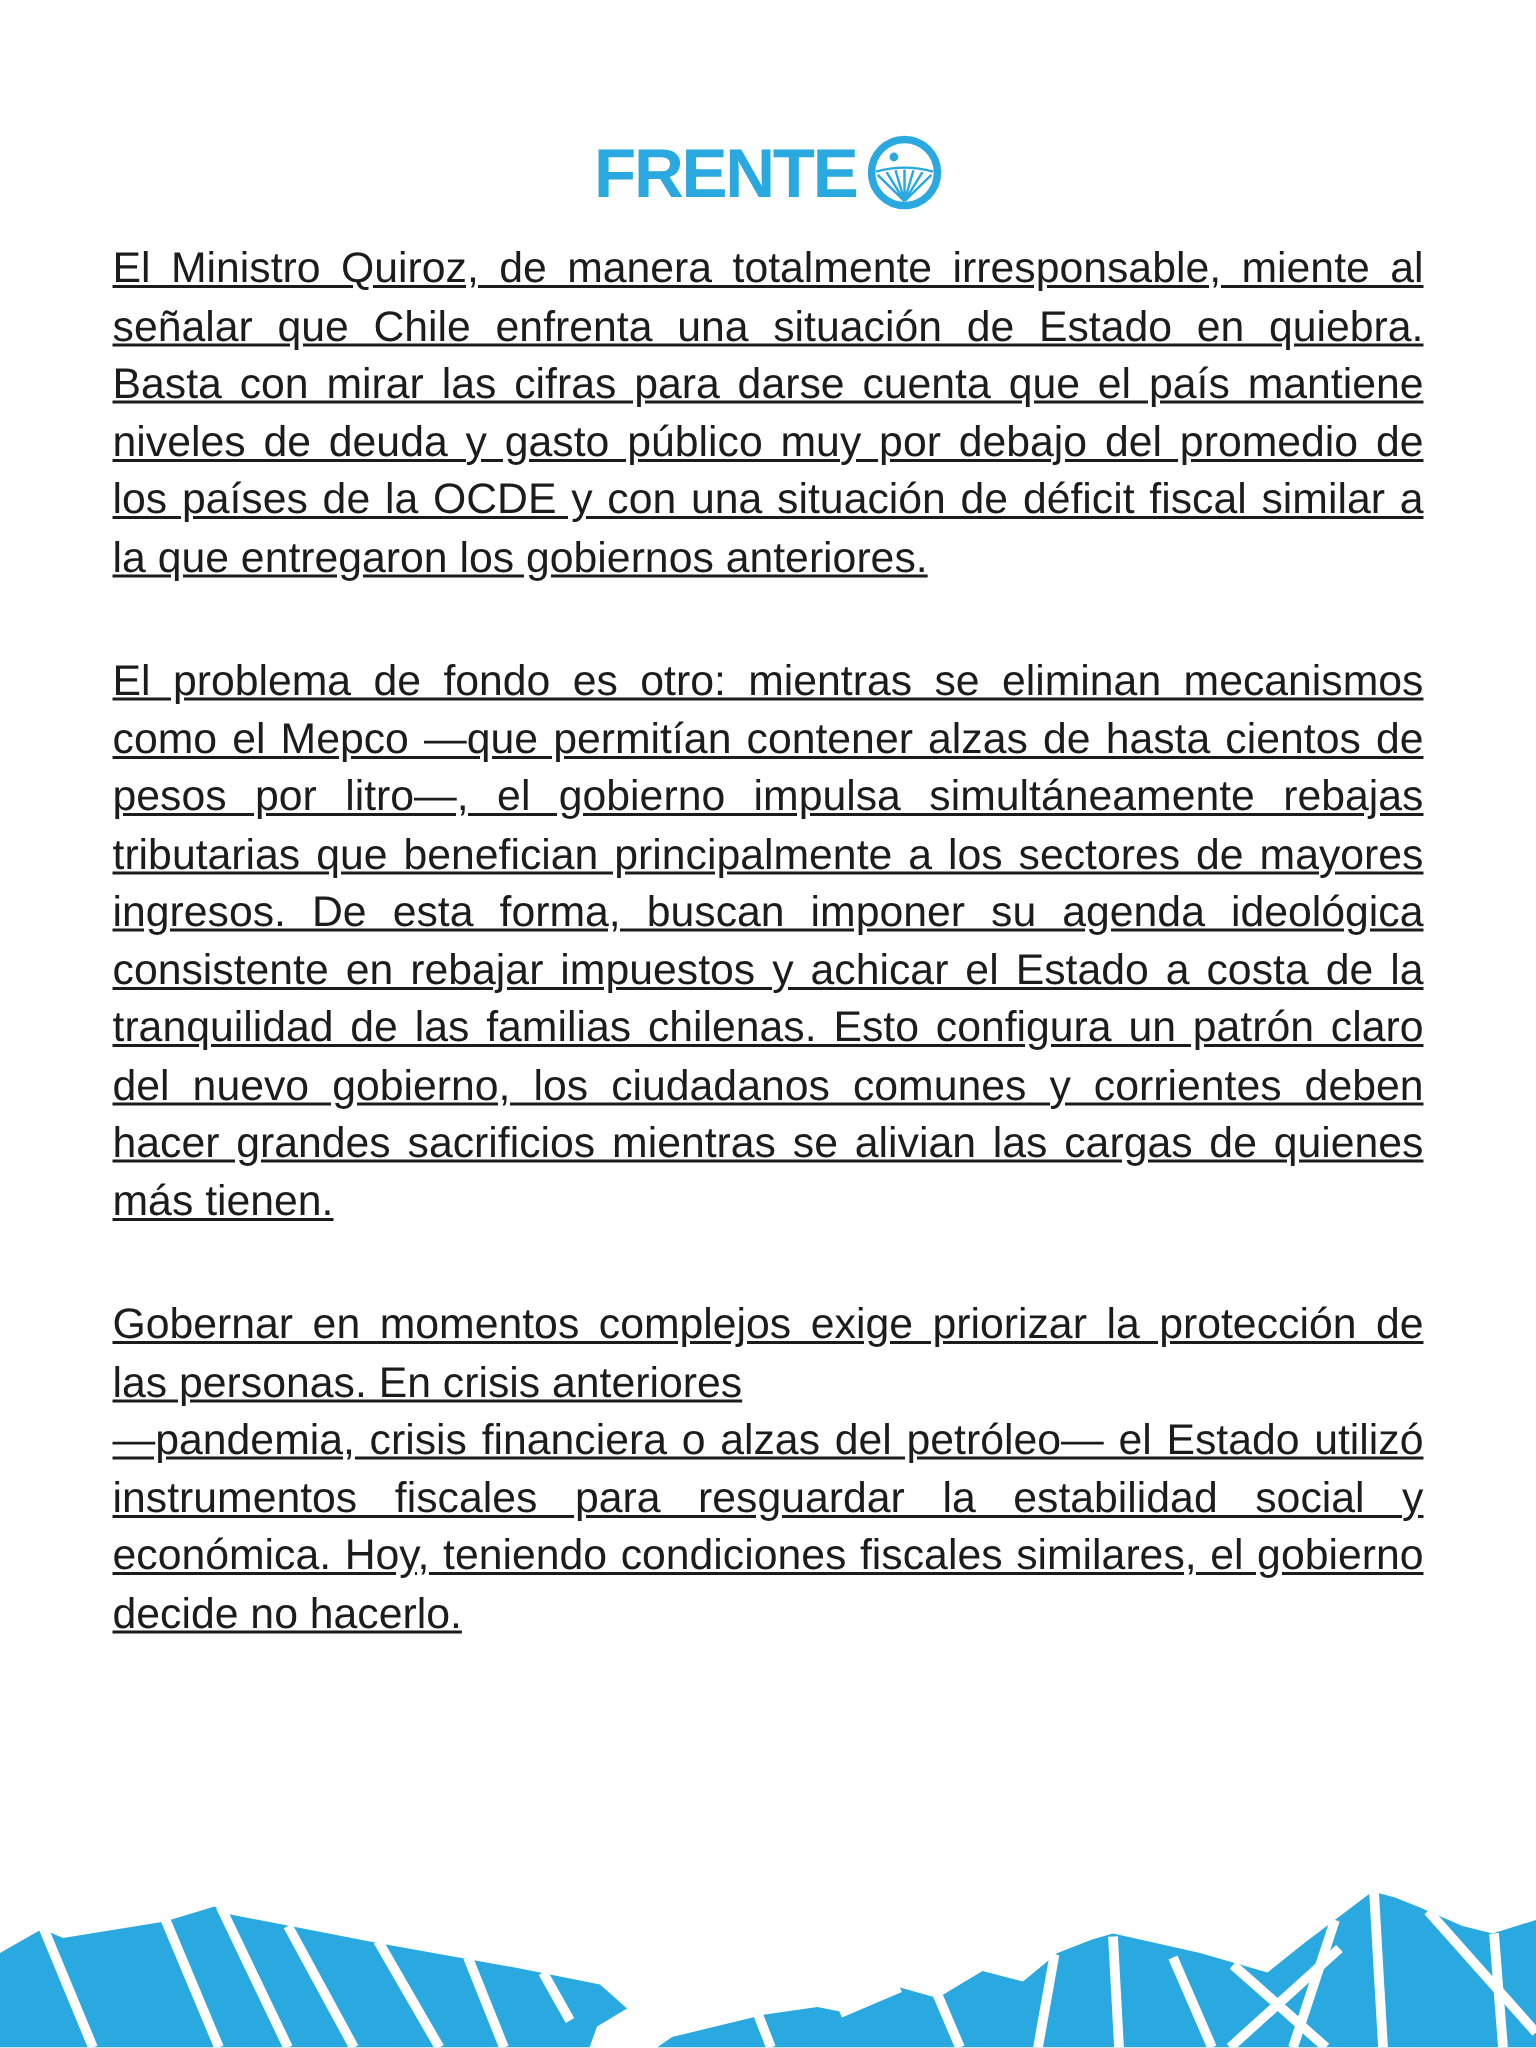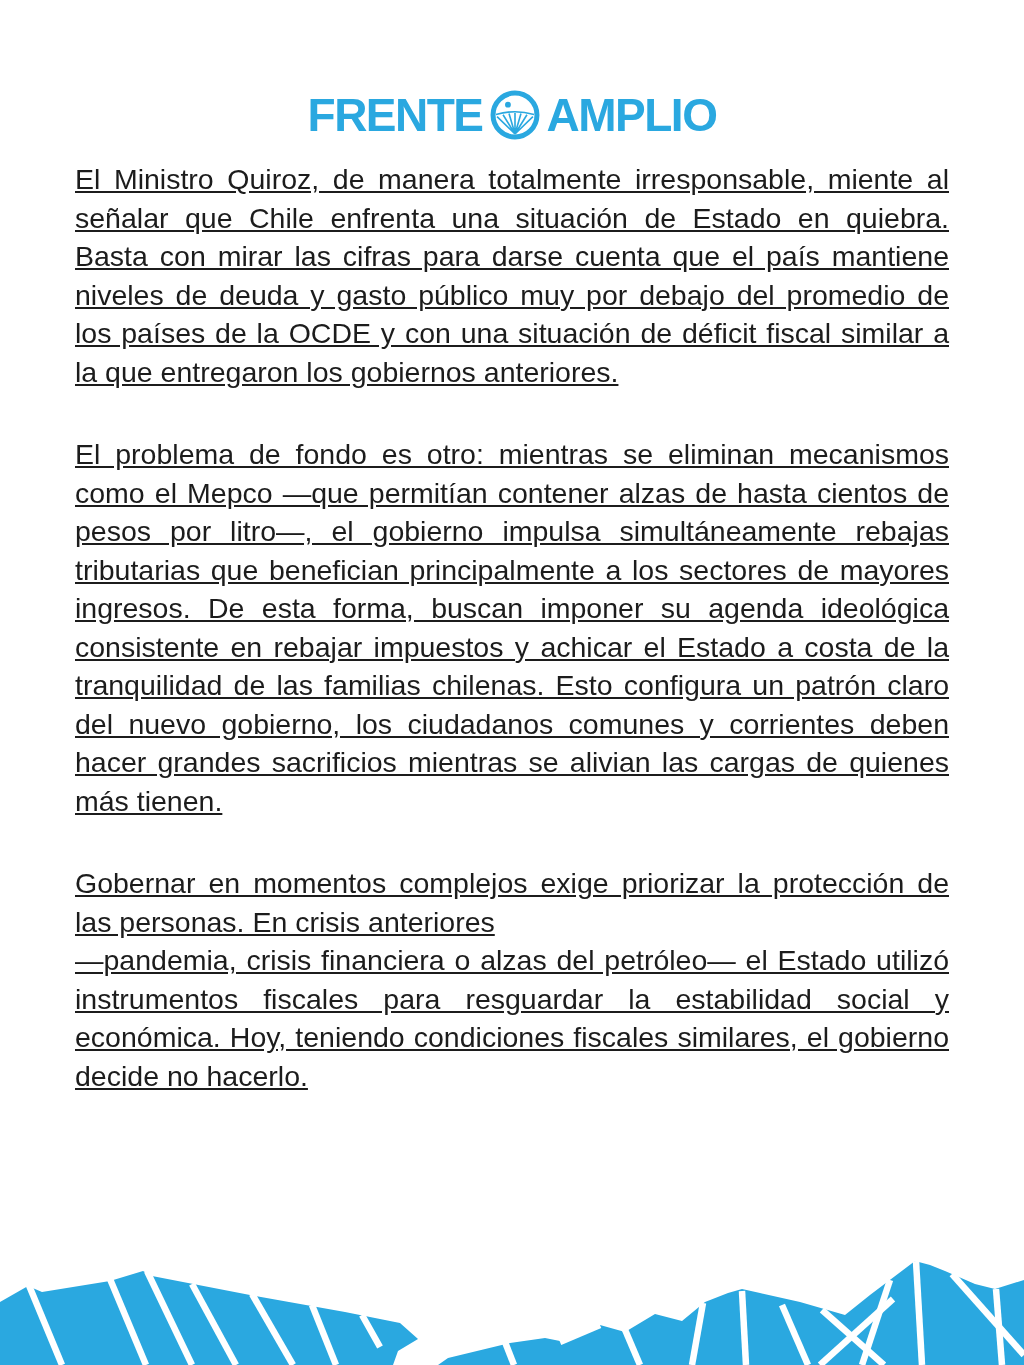"AMPLIO" span.logo-text { html: <span>AMPLIO</span> -> none }
